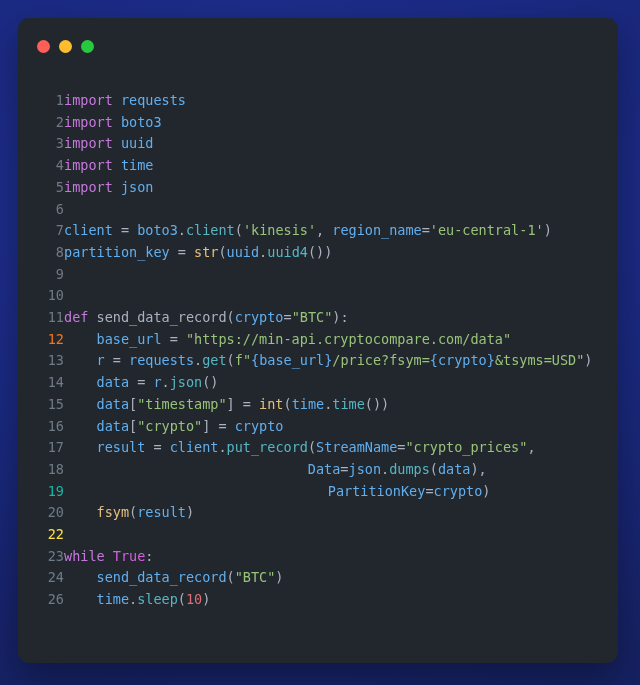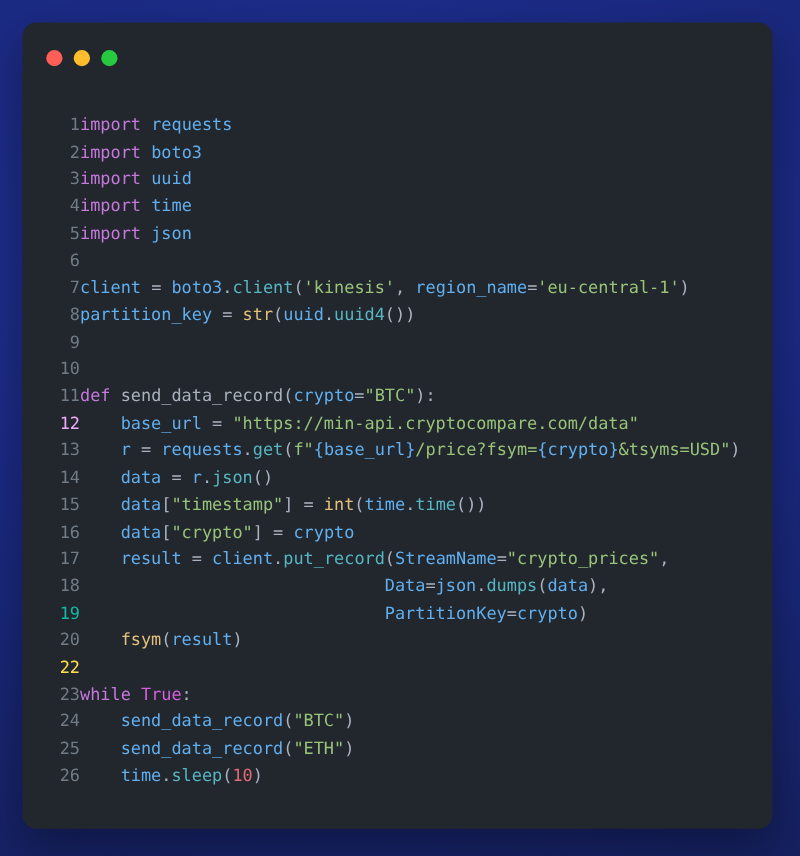"12" td.ln { color: #f0abfc -> #f97316 }
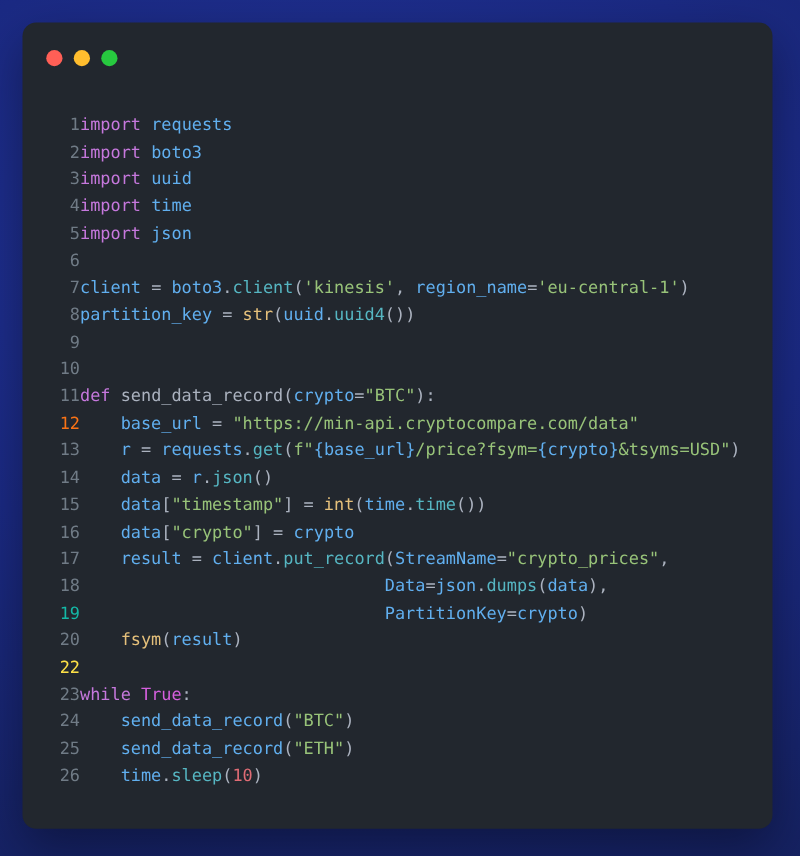"PartitionKey" span.var { margin-left: none -> 20px }
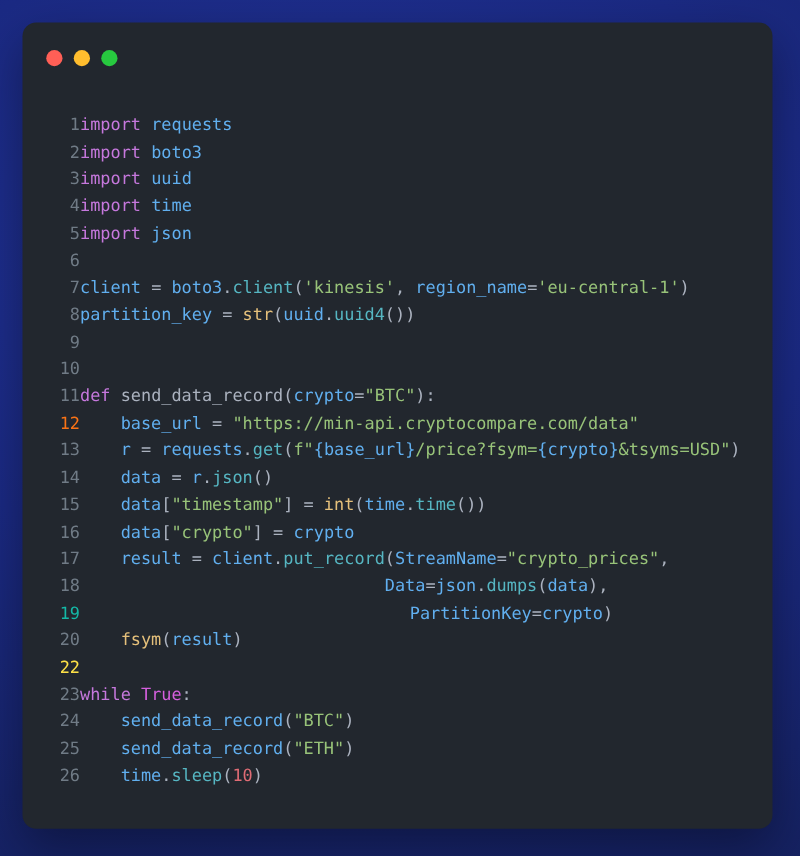"25" tr { html: <tr> <td>25</td> <td><span> </span><span>send_data_record</span><span>(</span><span>"ETH"</span><span>)</span></td> </tr> -> none }
